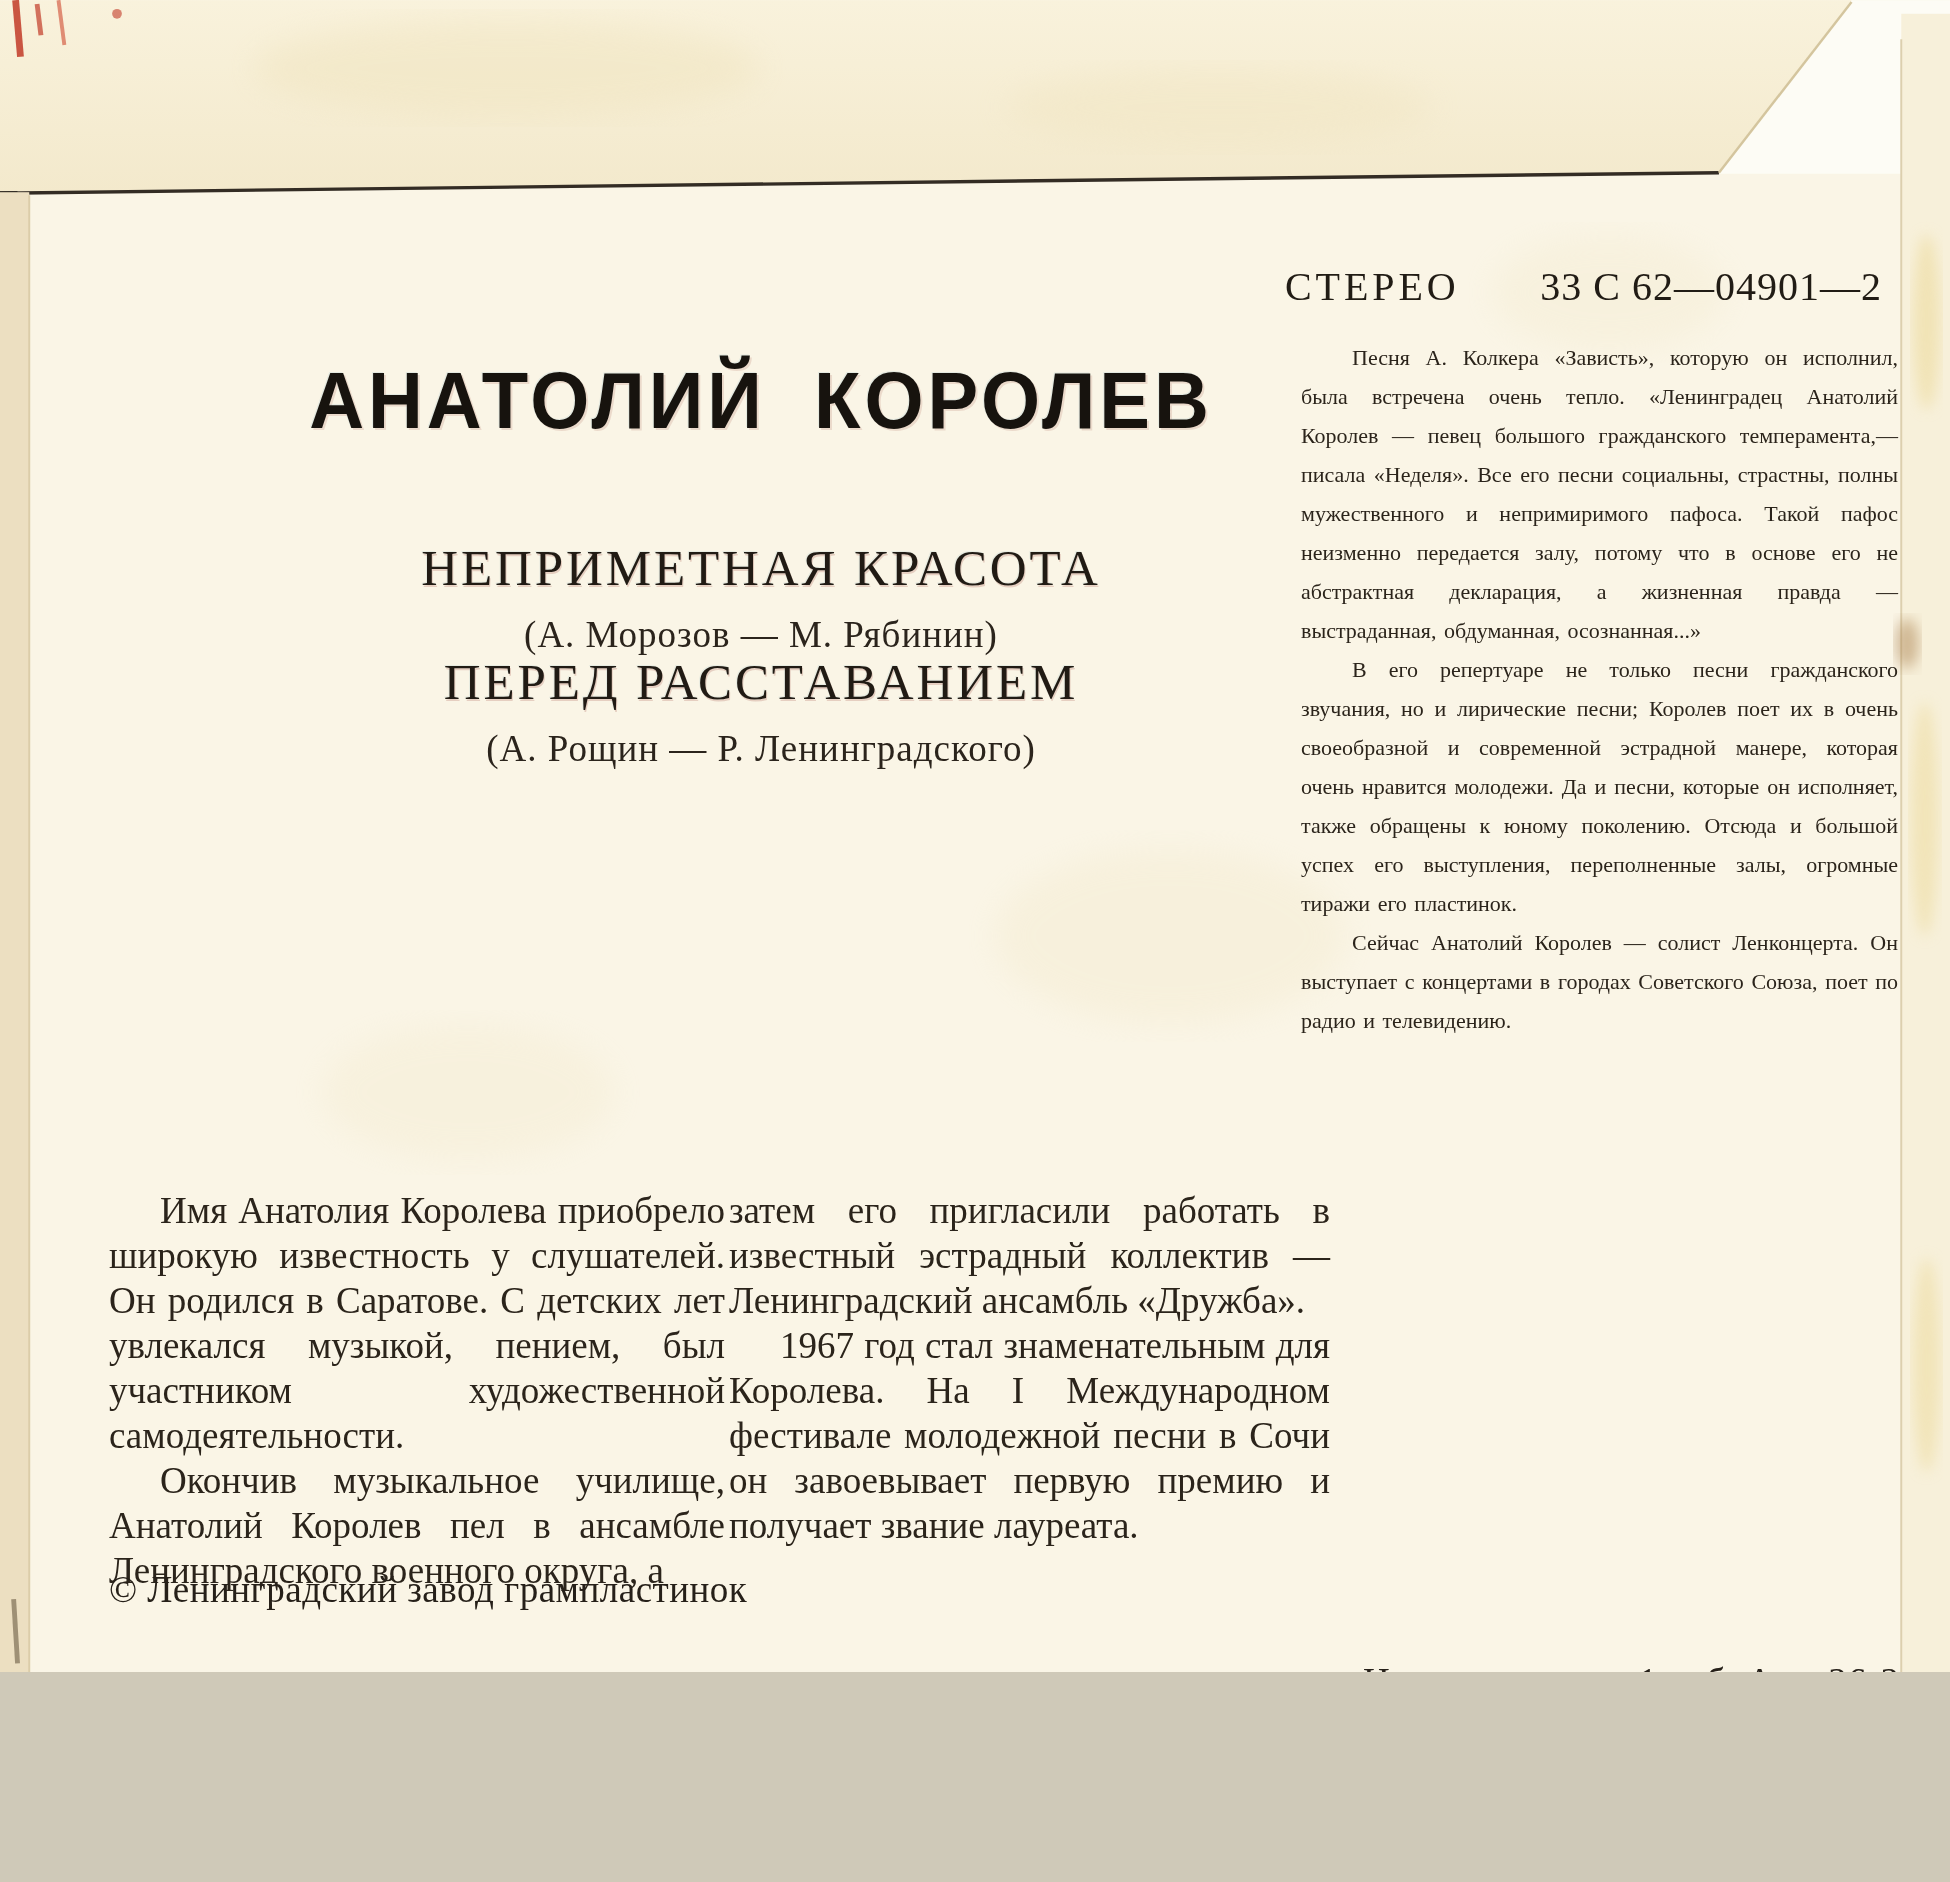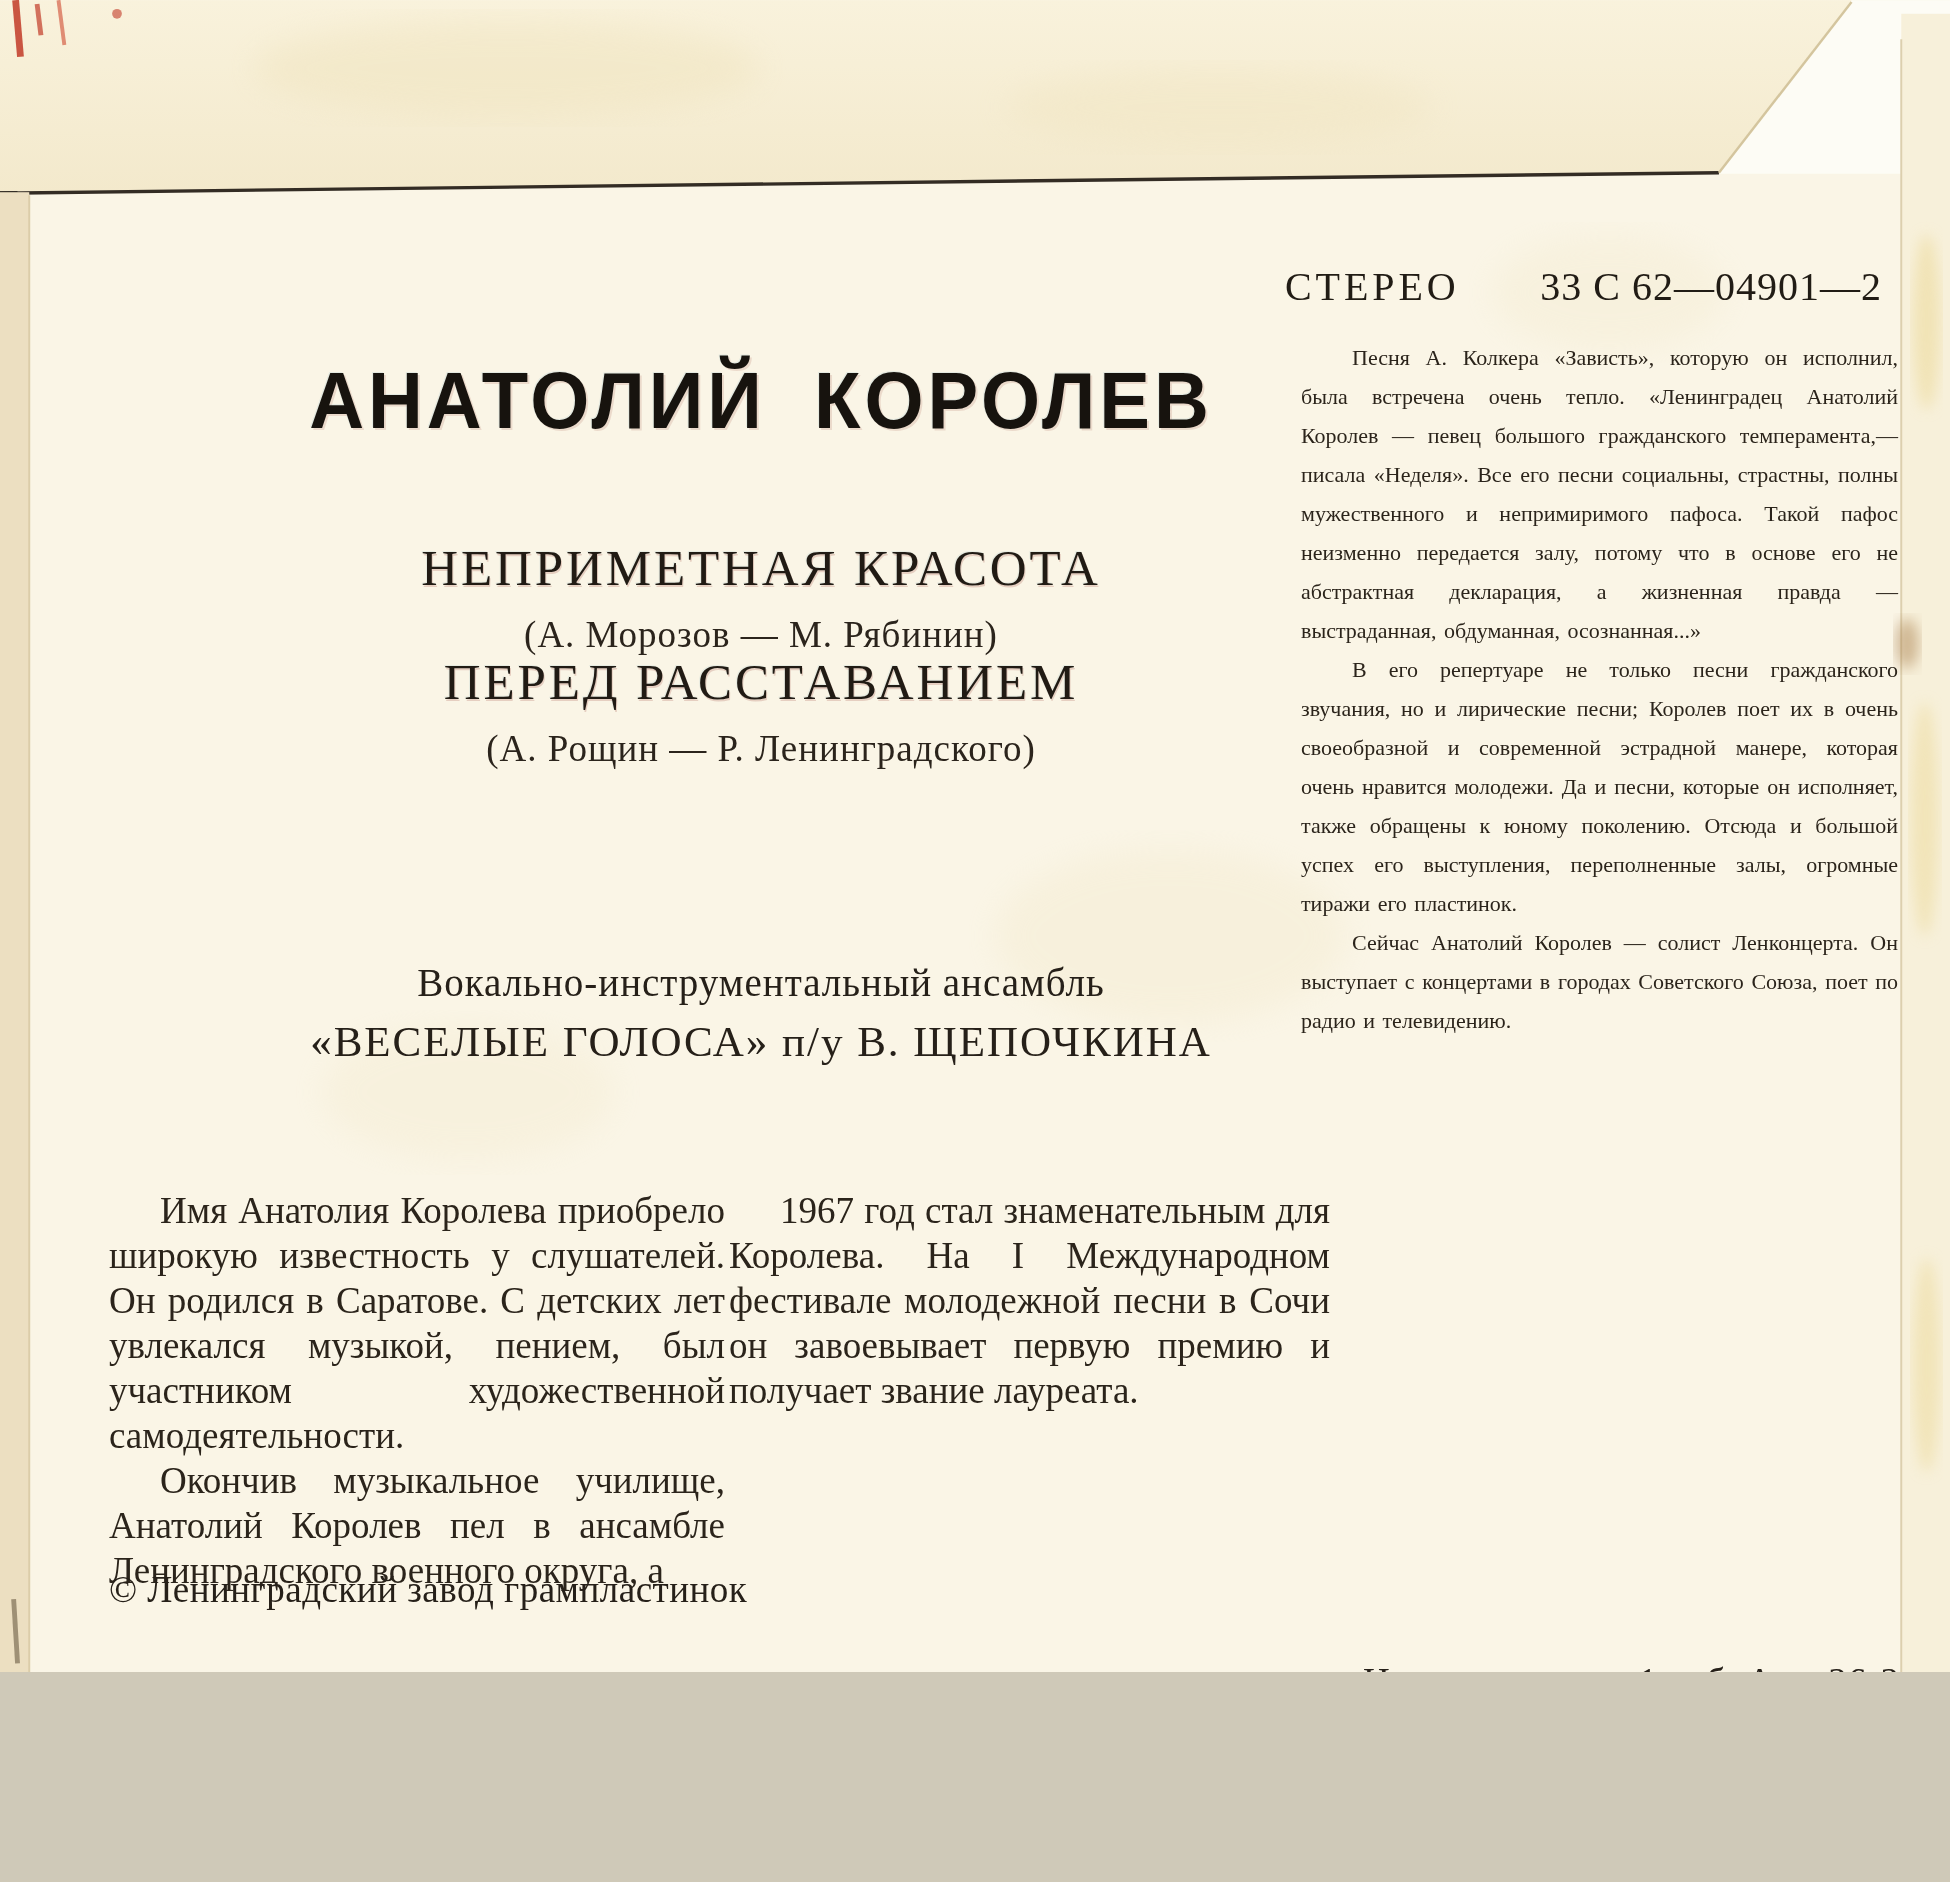"Вокально-инструментальный ансамбль" div.abs { html: <div> <div>Вокально-инструментальный ансамбль</div> <div>«ВЕСЕЛЫЕ ГОЛОСА» п/у В. ЩЕПОЧКИНА</div> </div> -> none }
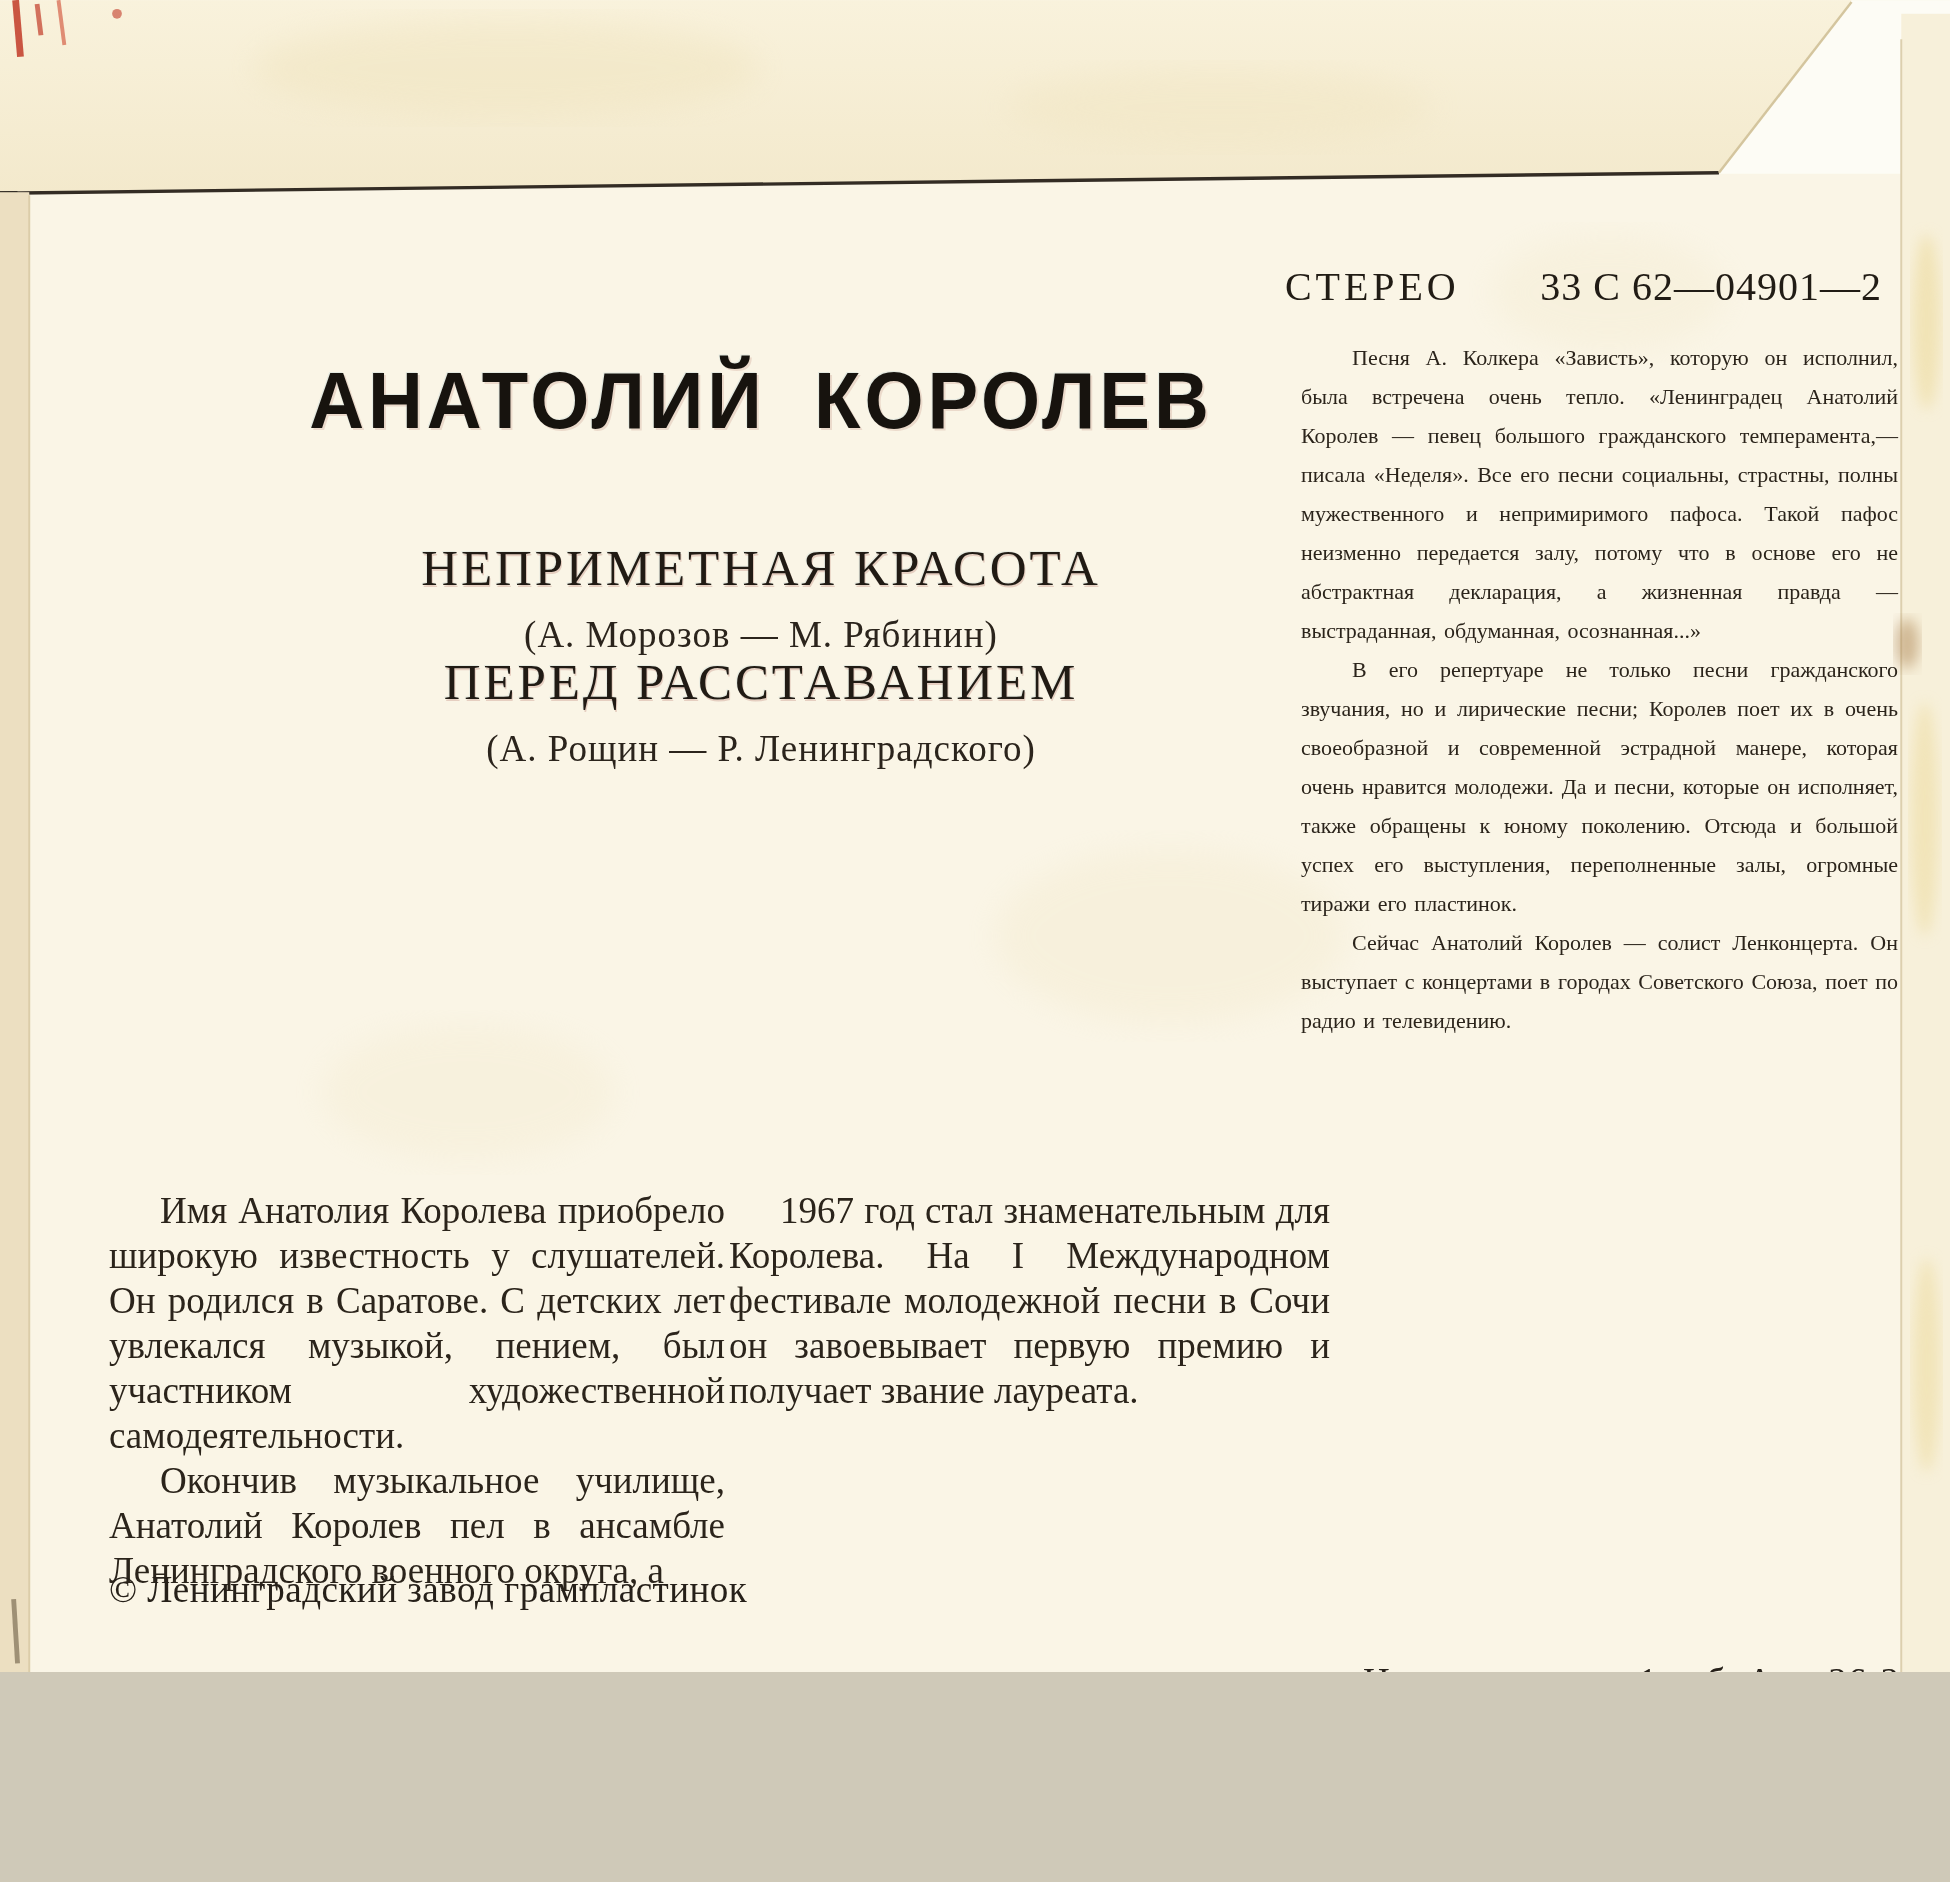"затем его пригласили работать в" p { html: none -> <p>затем его пригласили работать в известный эстрадный коллектив — Ленинградский ансамбль «Дружба».</p> }
